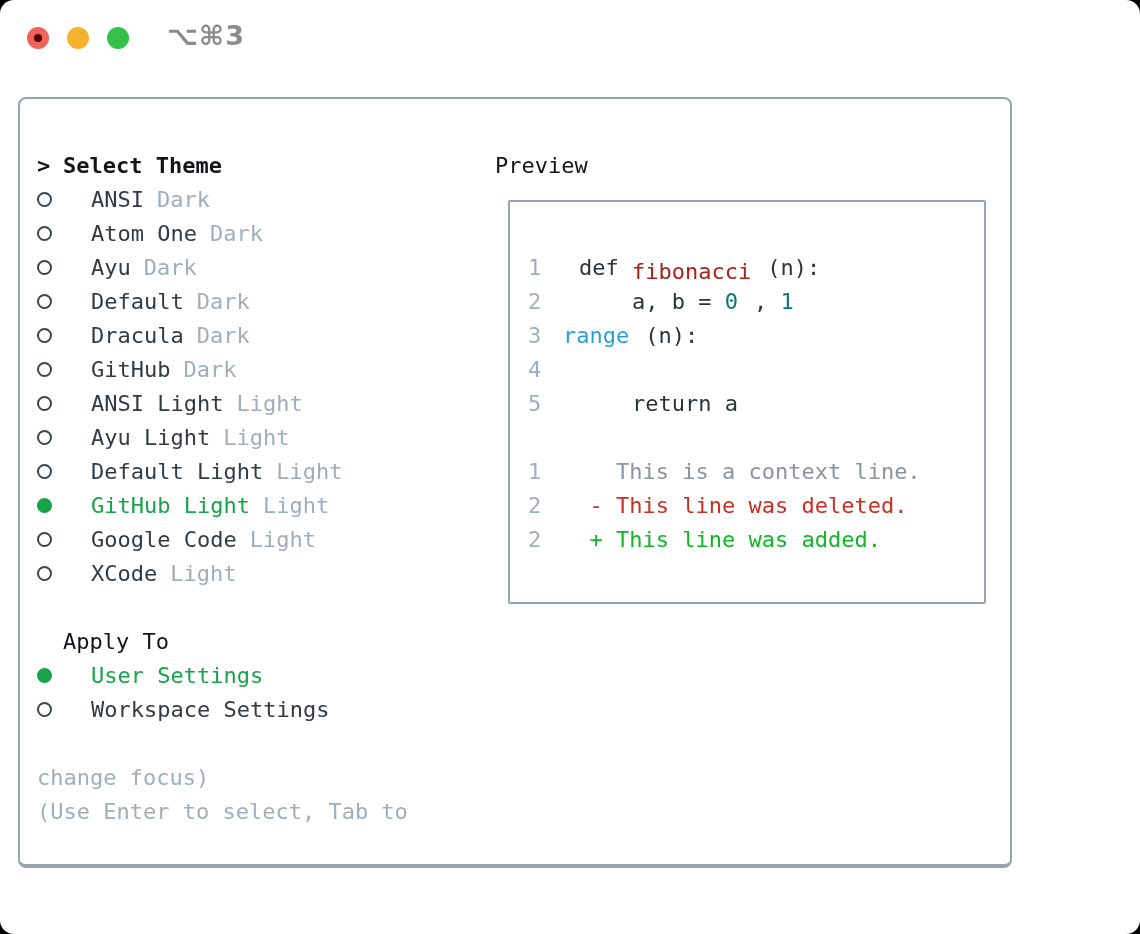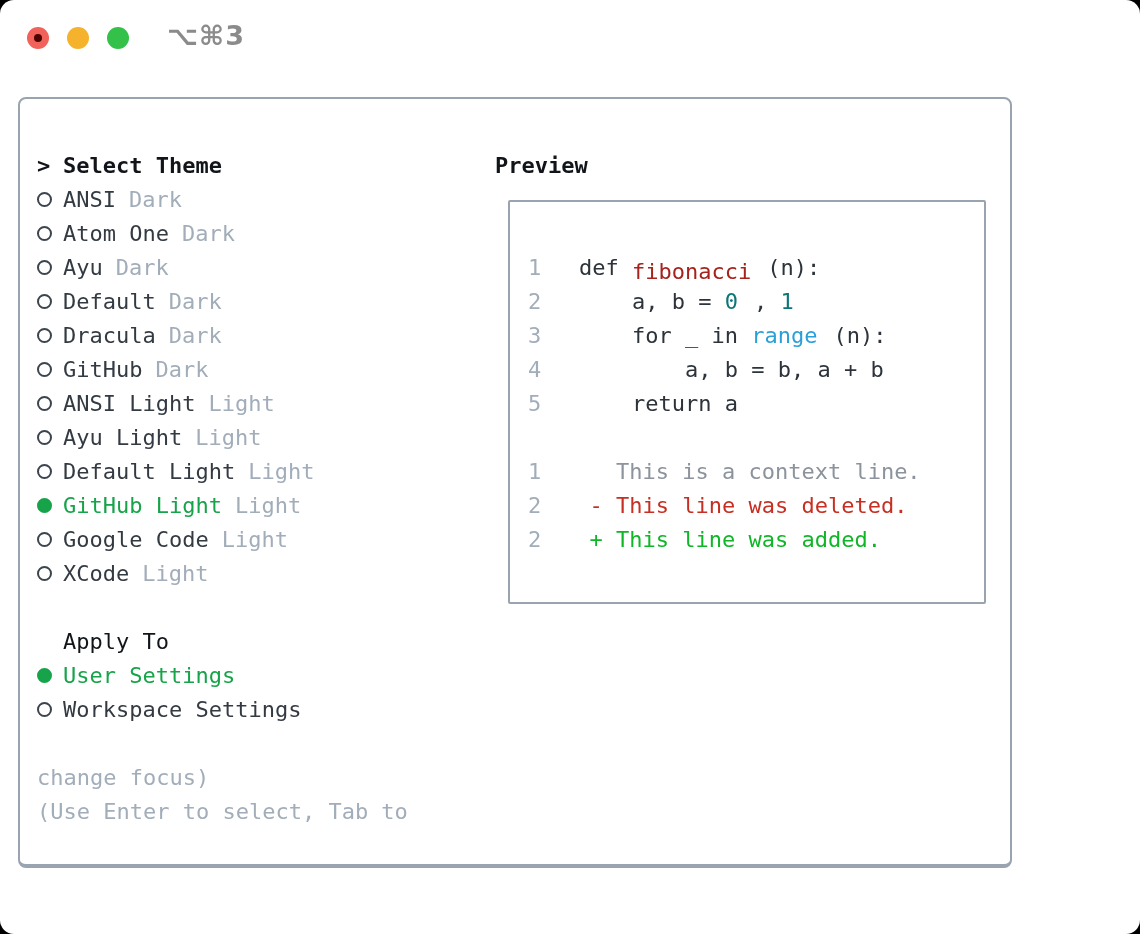"Preview" .preview-header { font-weight: bold -> normal }
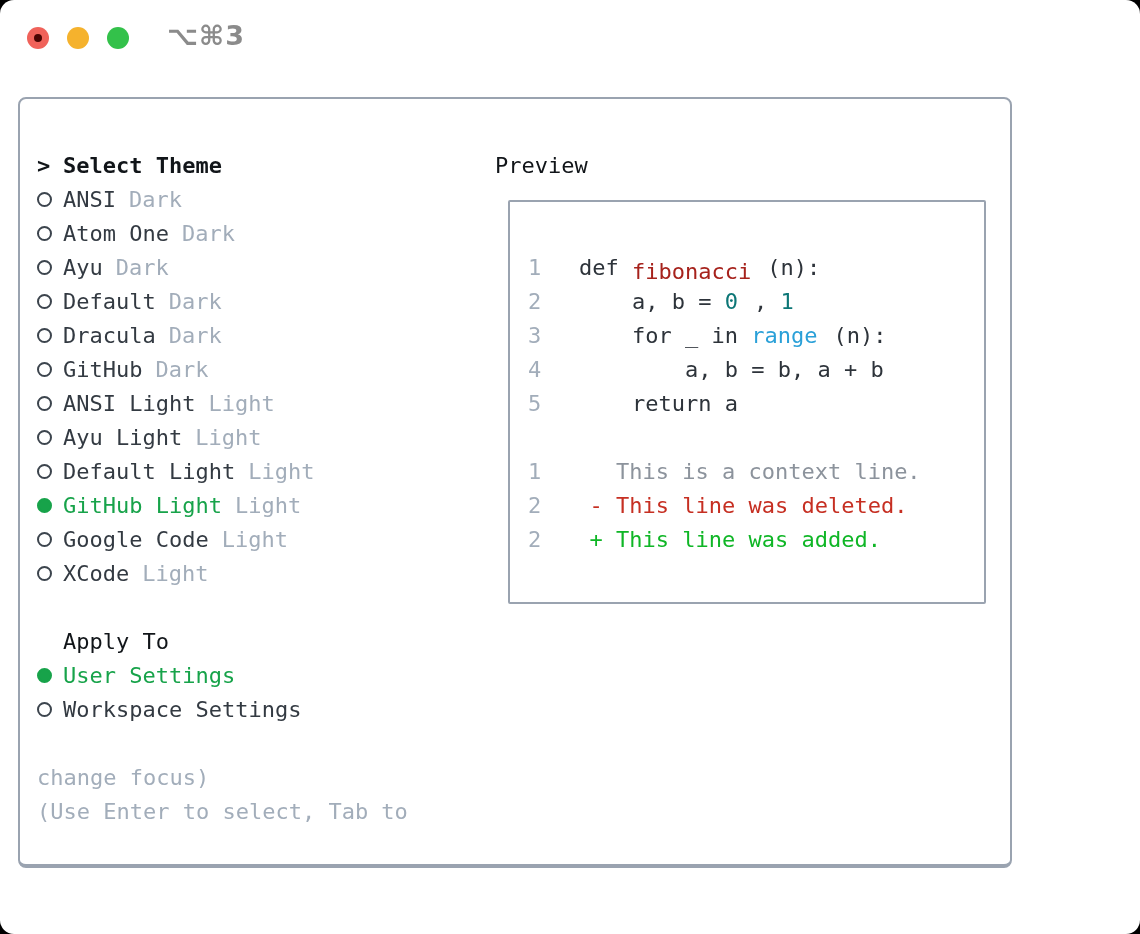"ANSI" .t-name { margin-left: none -> 28px }
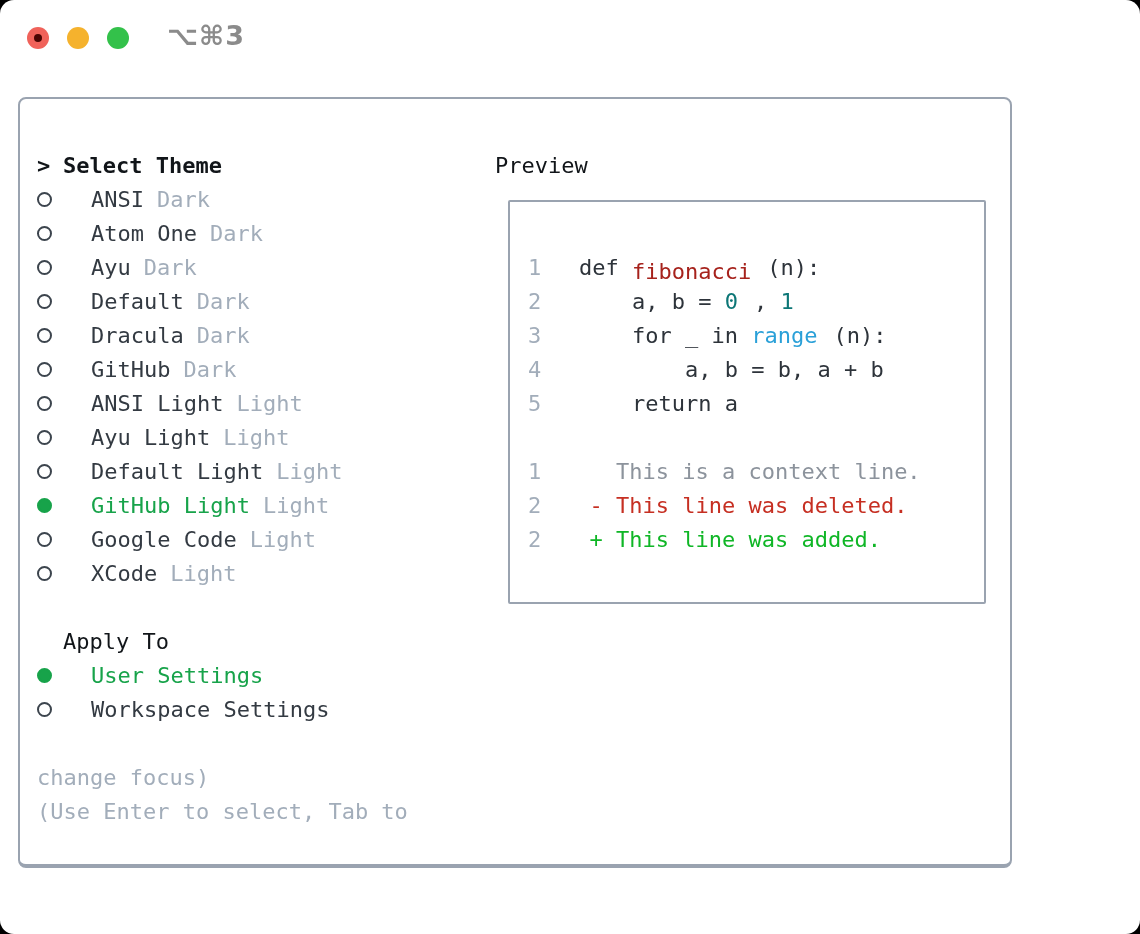"for _ in" span.seg { html: <span> for _ in </span> -> none }
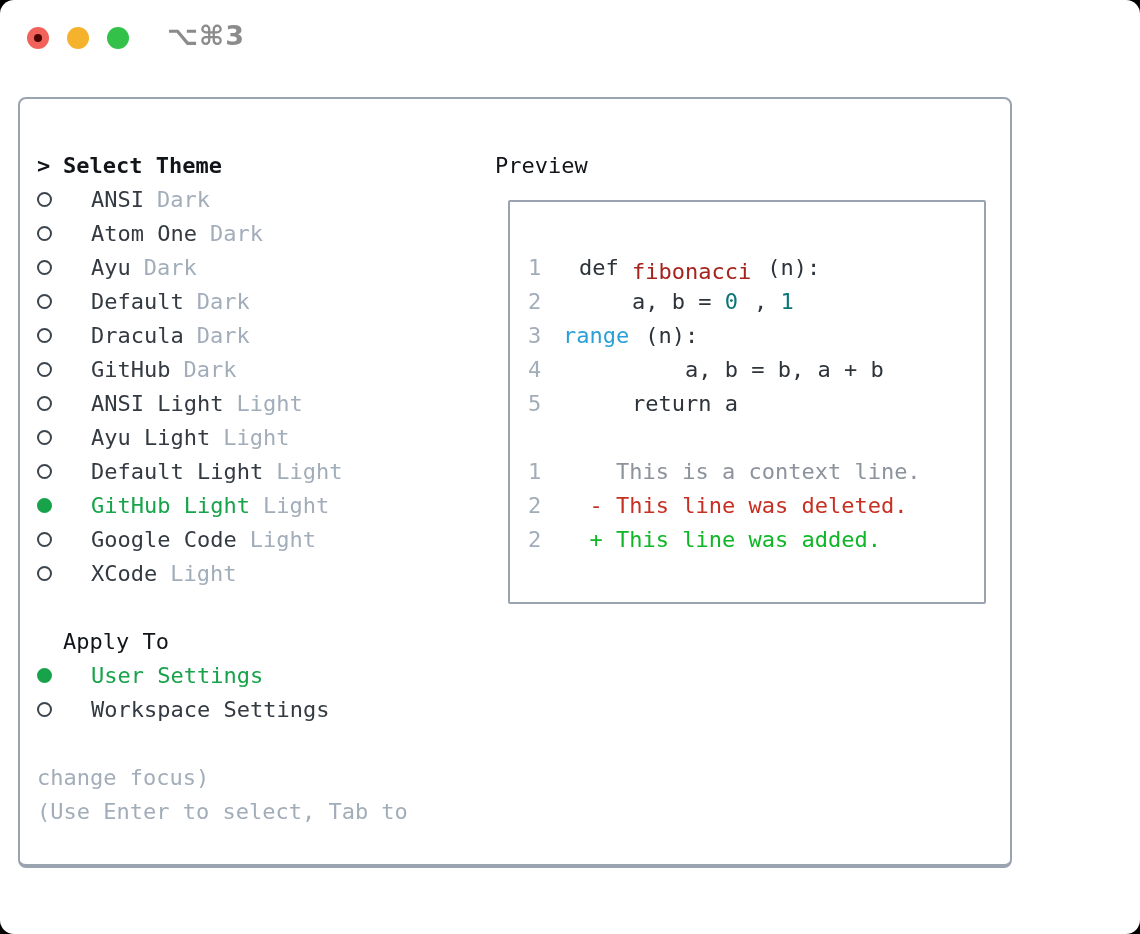"a, b = b, a" span.seg { html: <span> a, b = b, a + b</span> -> none }
